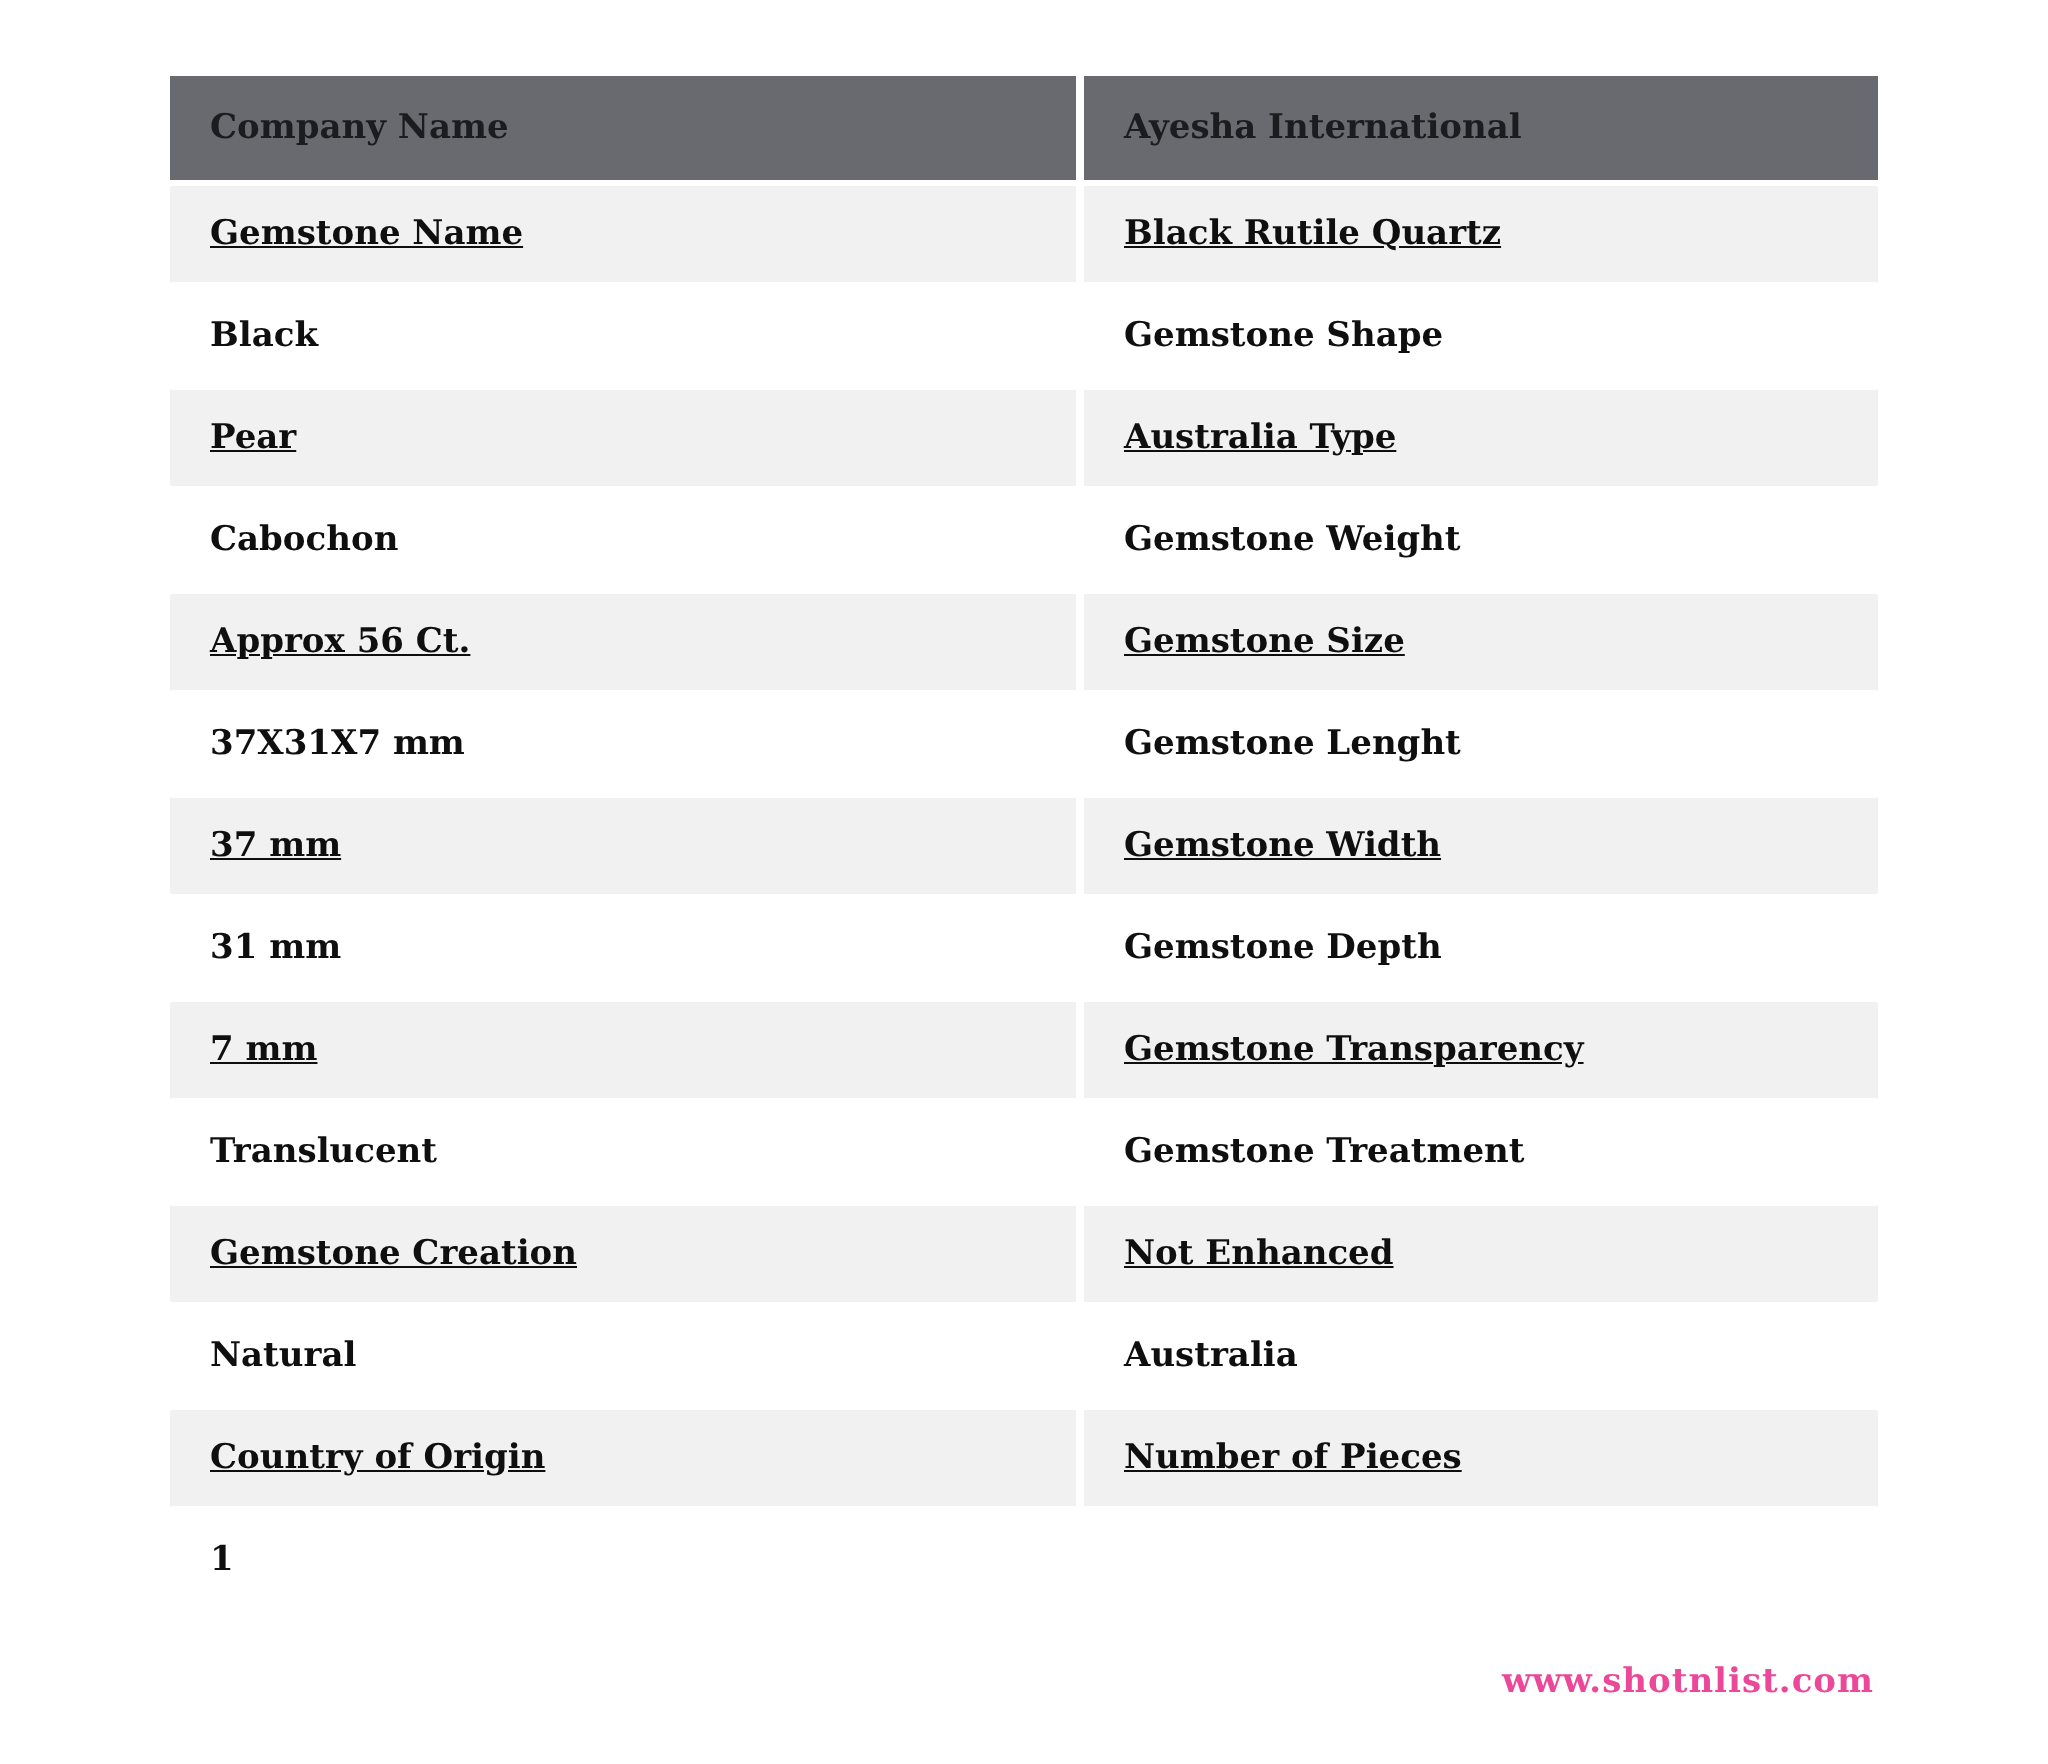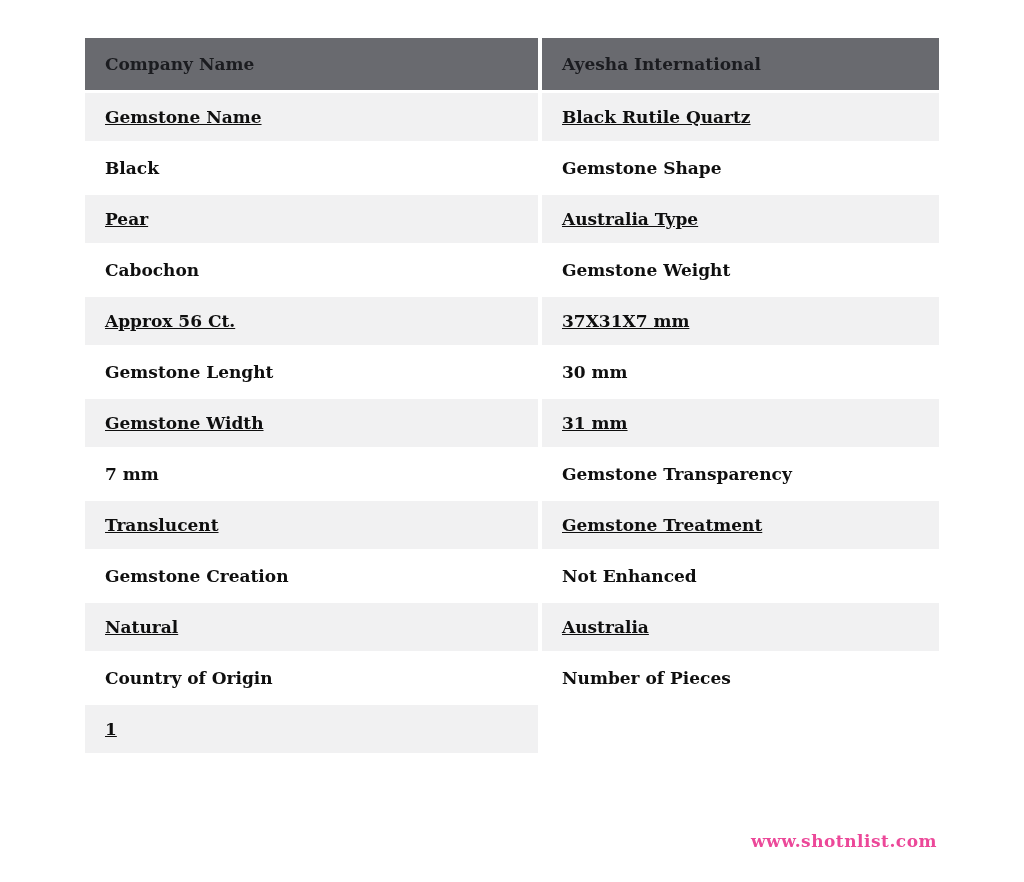"Gemstone Size" div.cell { html: none -> <div>Gemstone Size</div> }
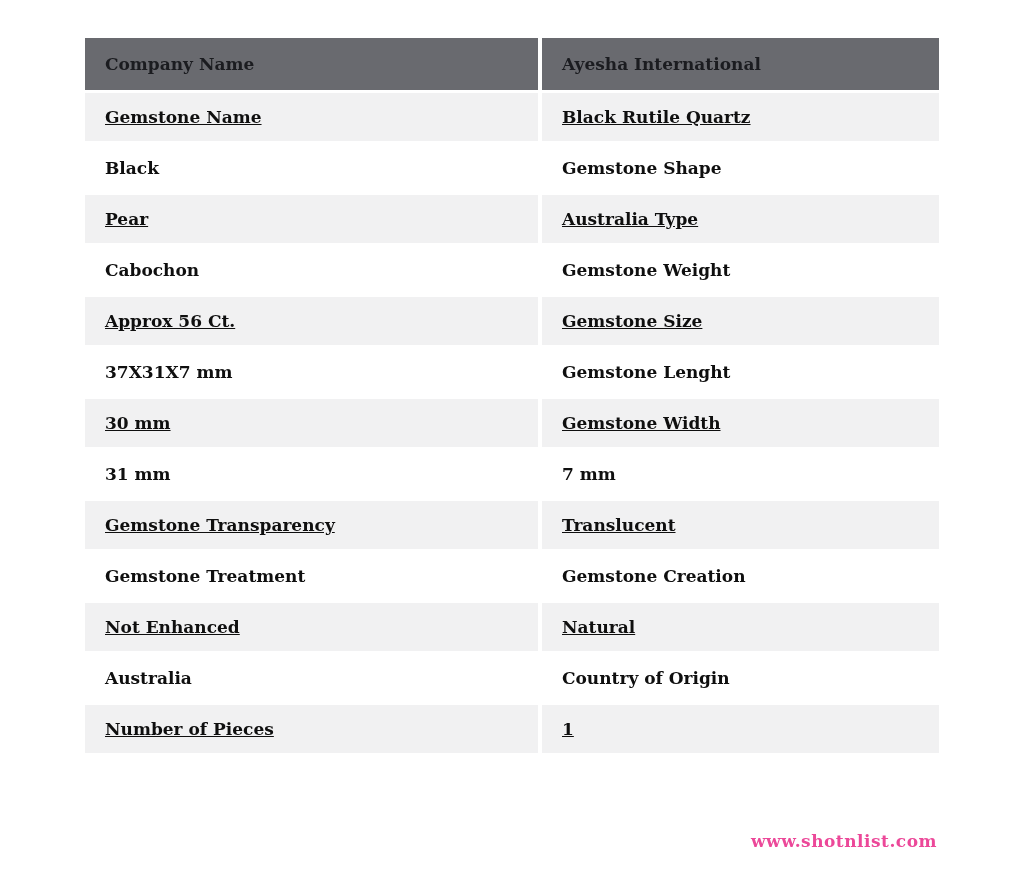"30 mm" div.cell { text: 30 -> 37 }
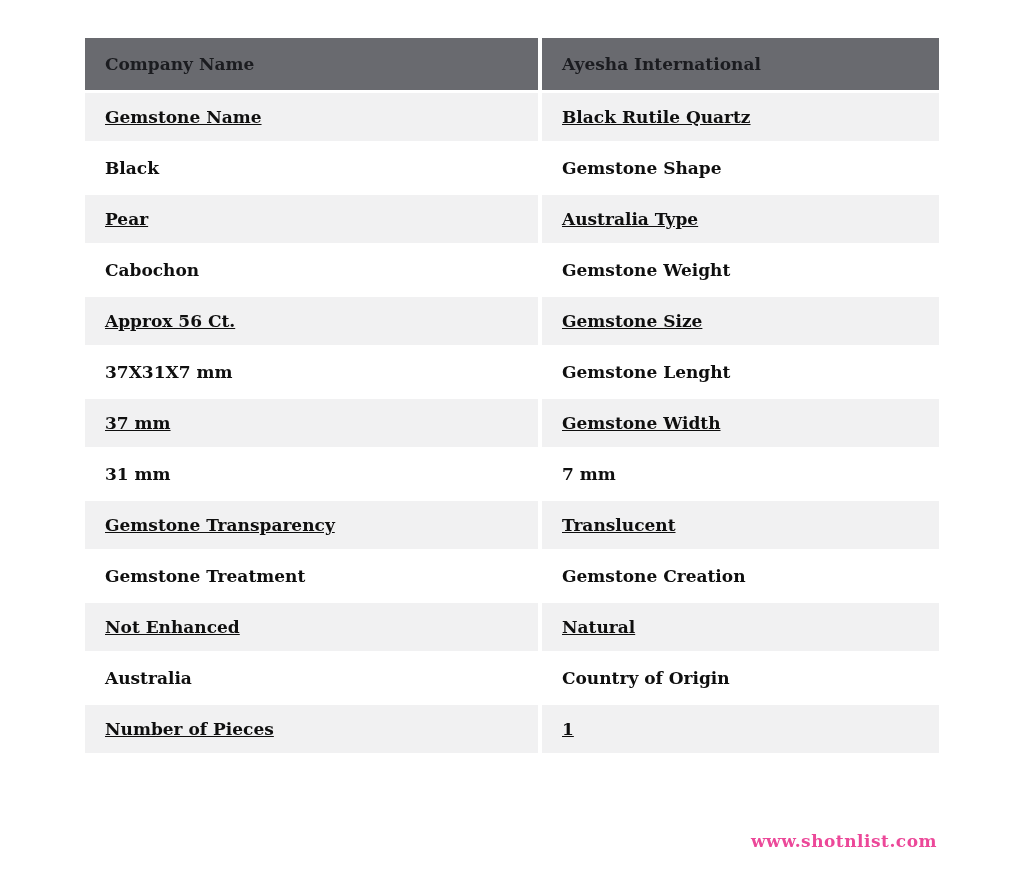"Gemstone Depth" div.cell { html: none -> <div>Gemstone Depth</div> }
